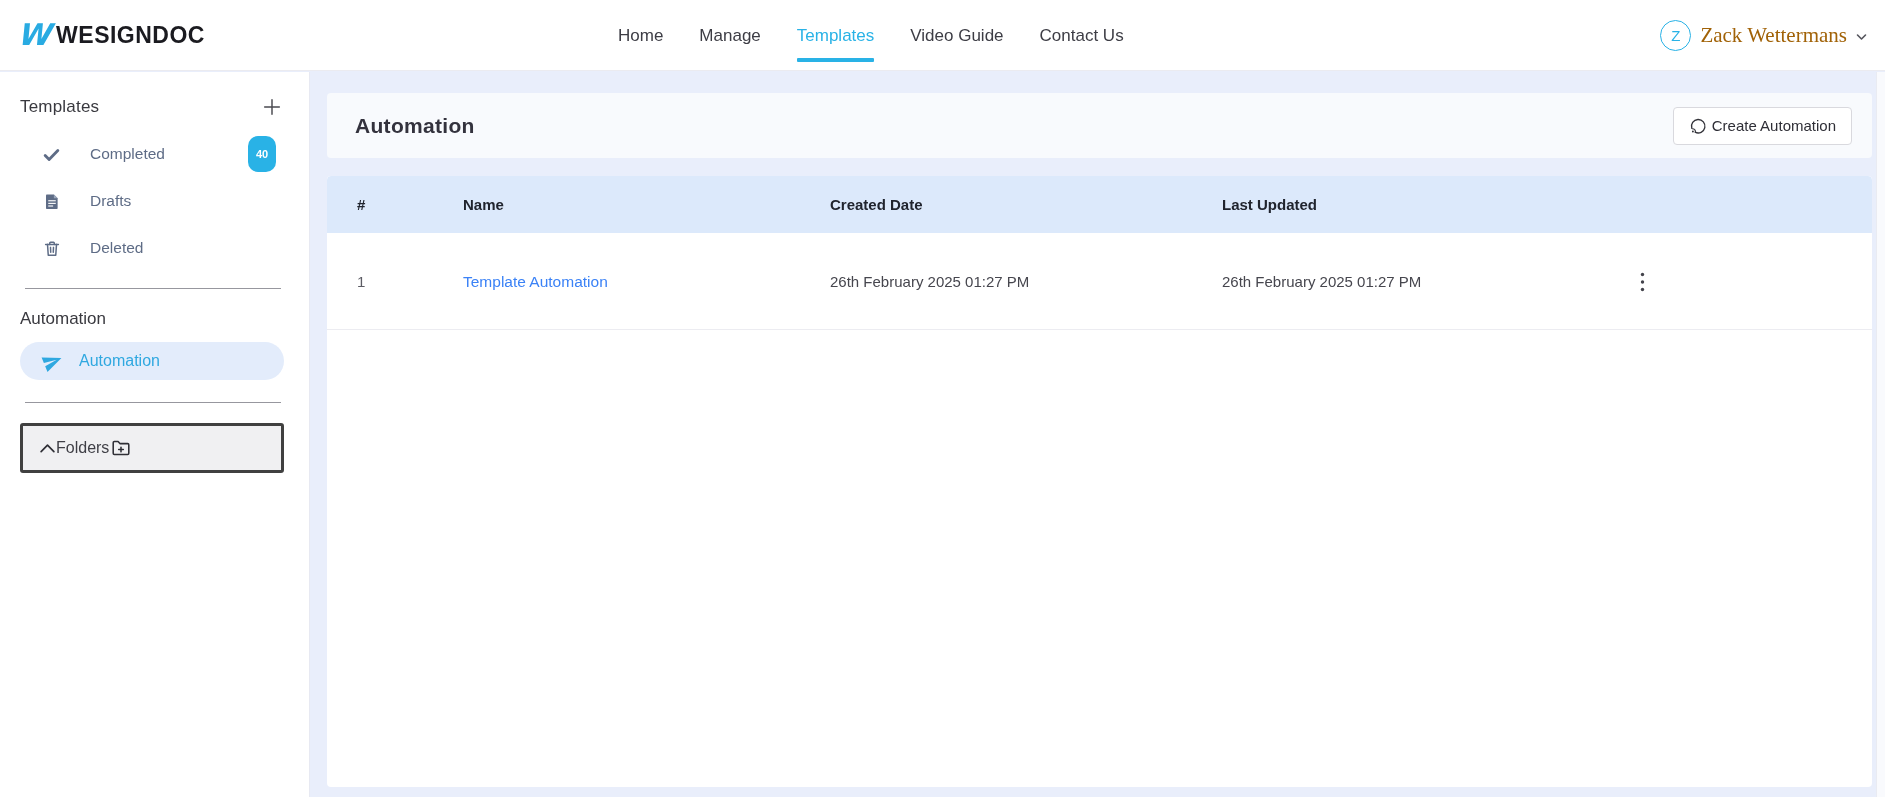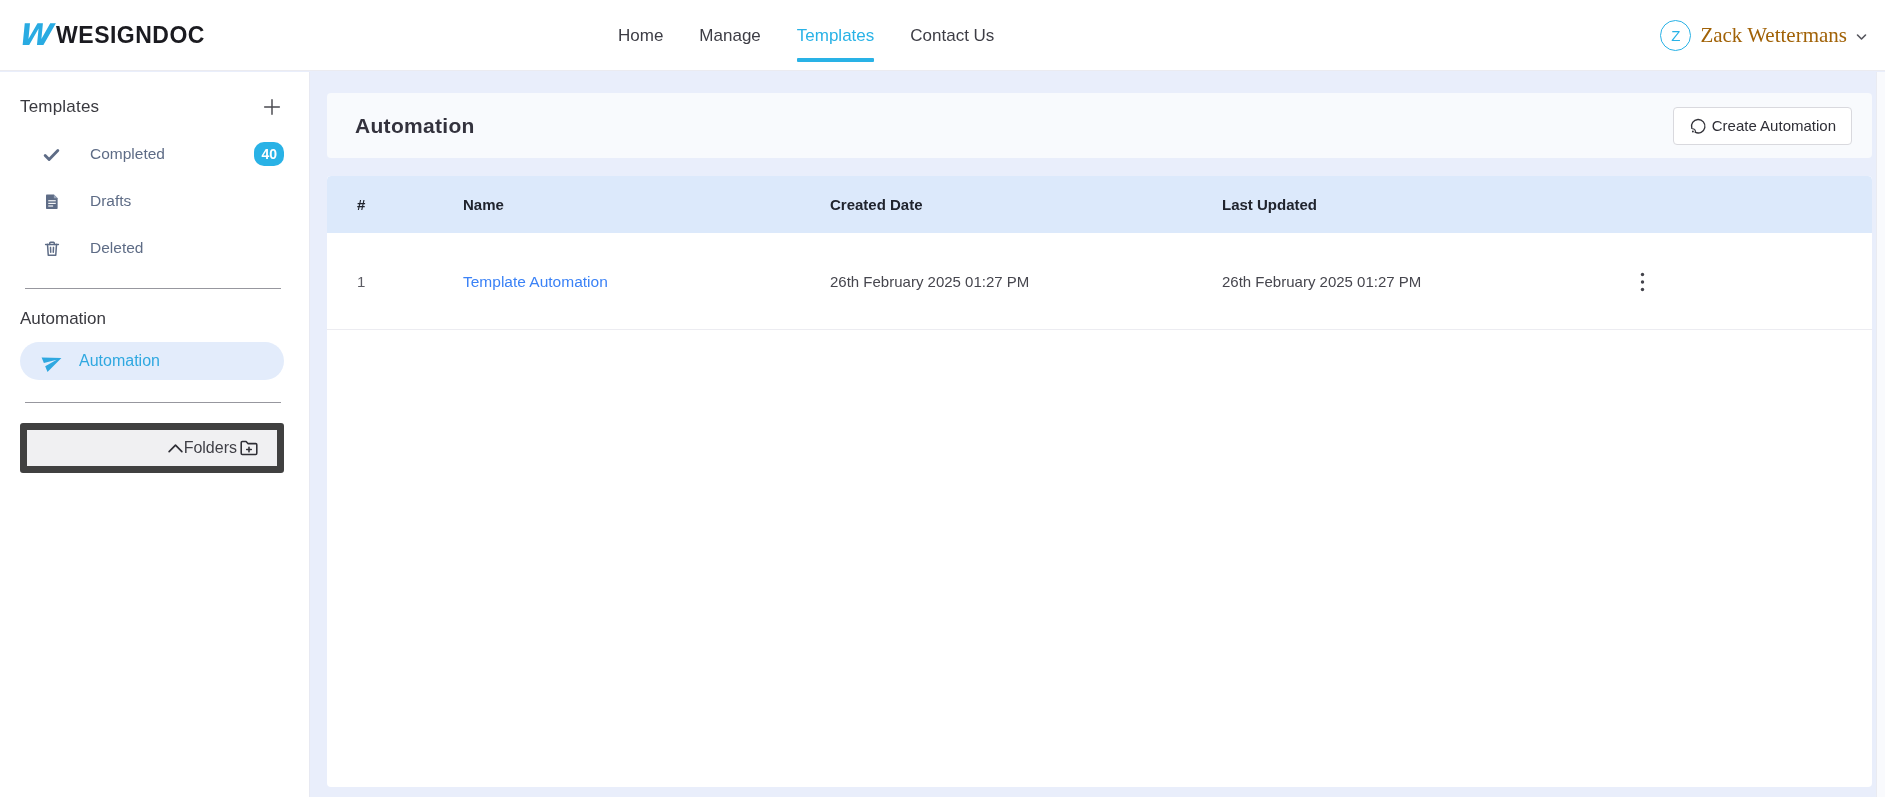"Video Guide" div.nav-item { html: none -> <div>Video Guide</div> }
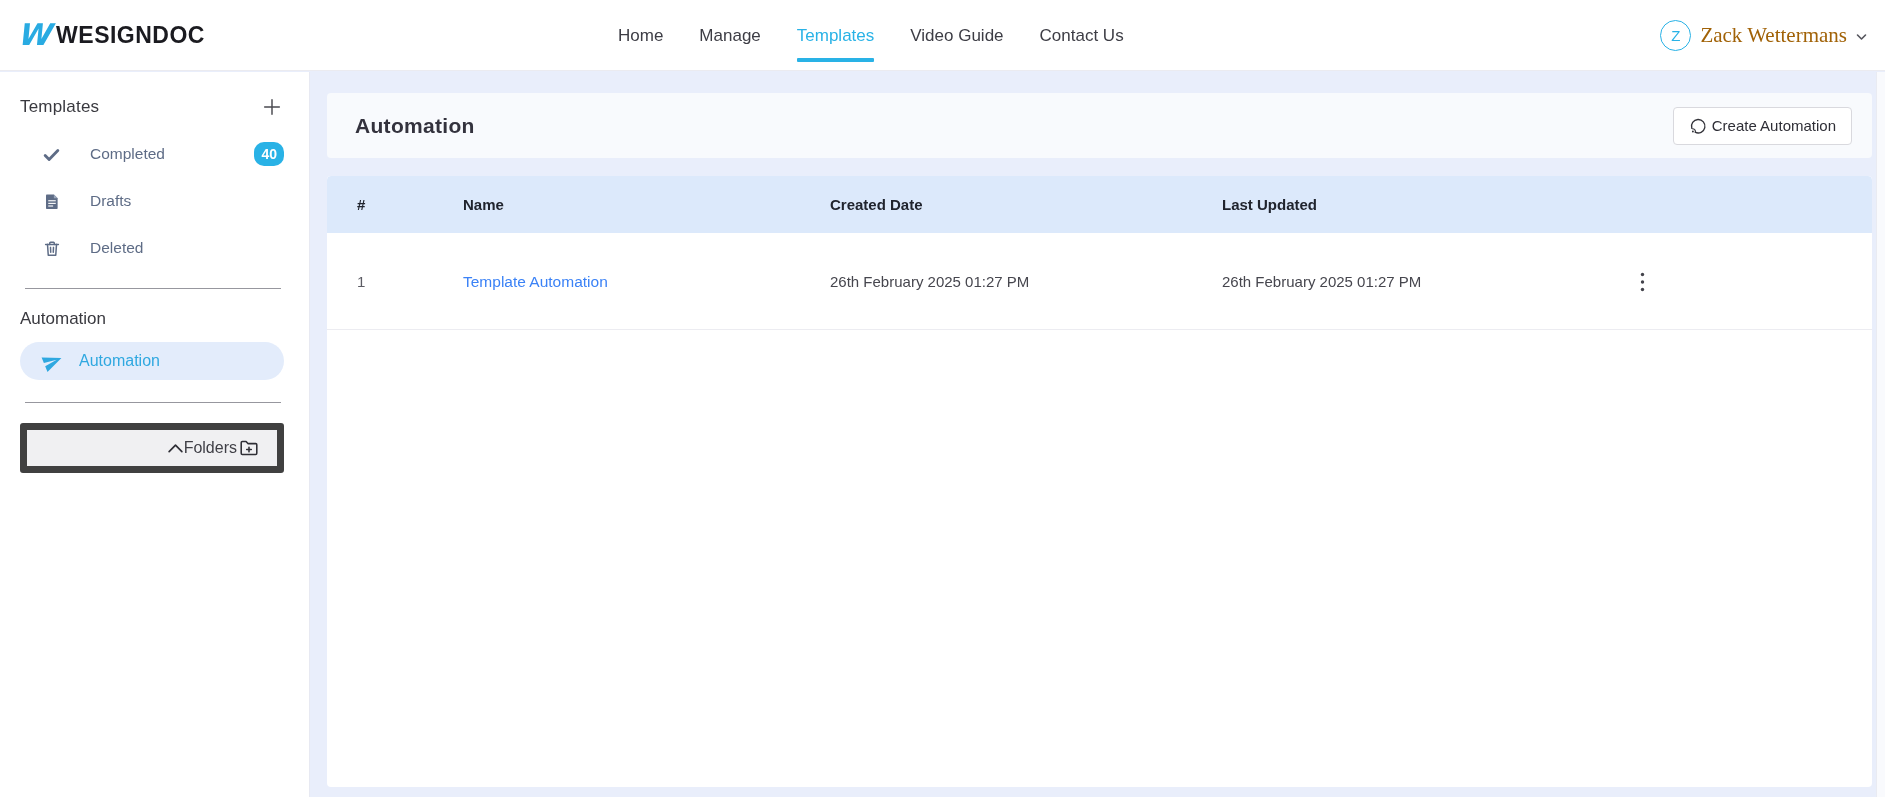"40" .badge { font-size: 14px -> 11px; height: 24px -> 36px; margin-right: 0px -> 8px }
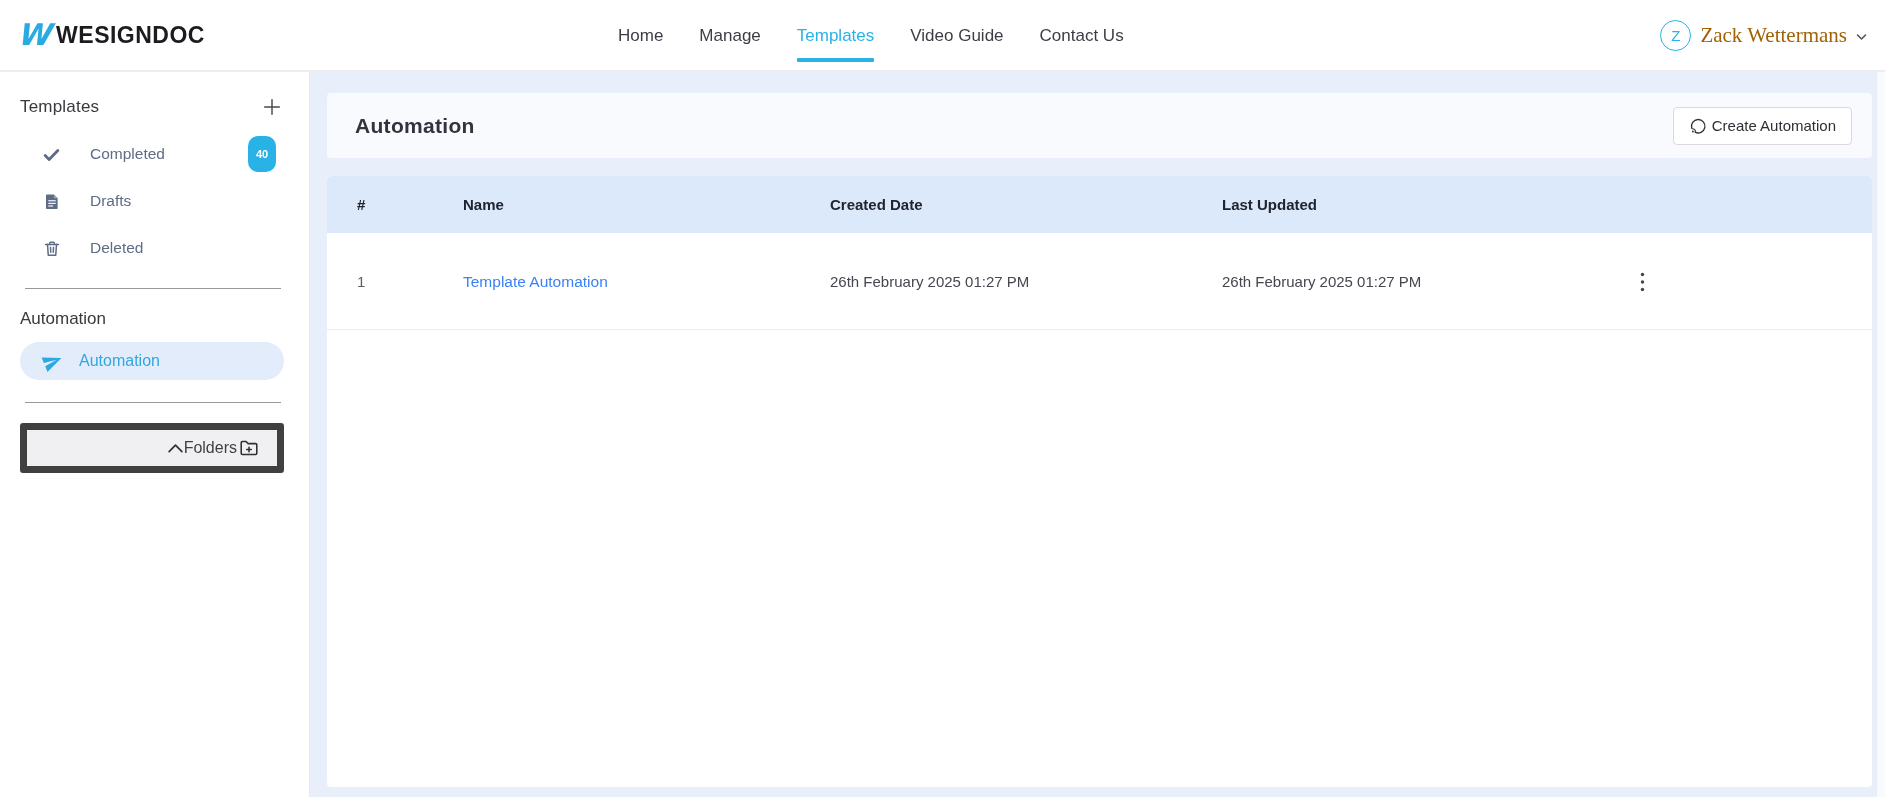"Folders" .folders-box { border: 7px solid #404040 -> 3px solid #404040; justify-content: flex-end -> flex-start }
